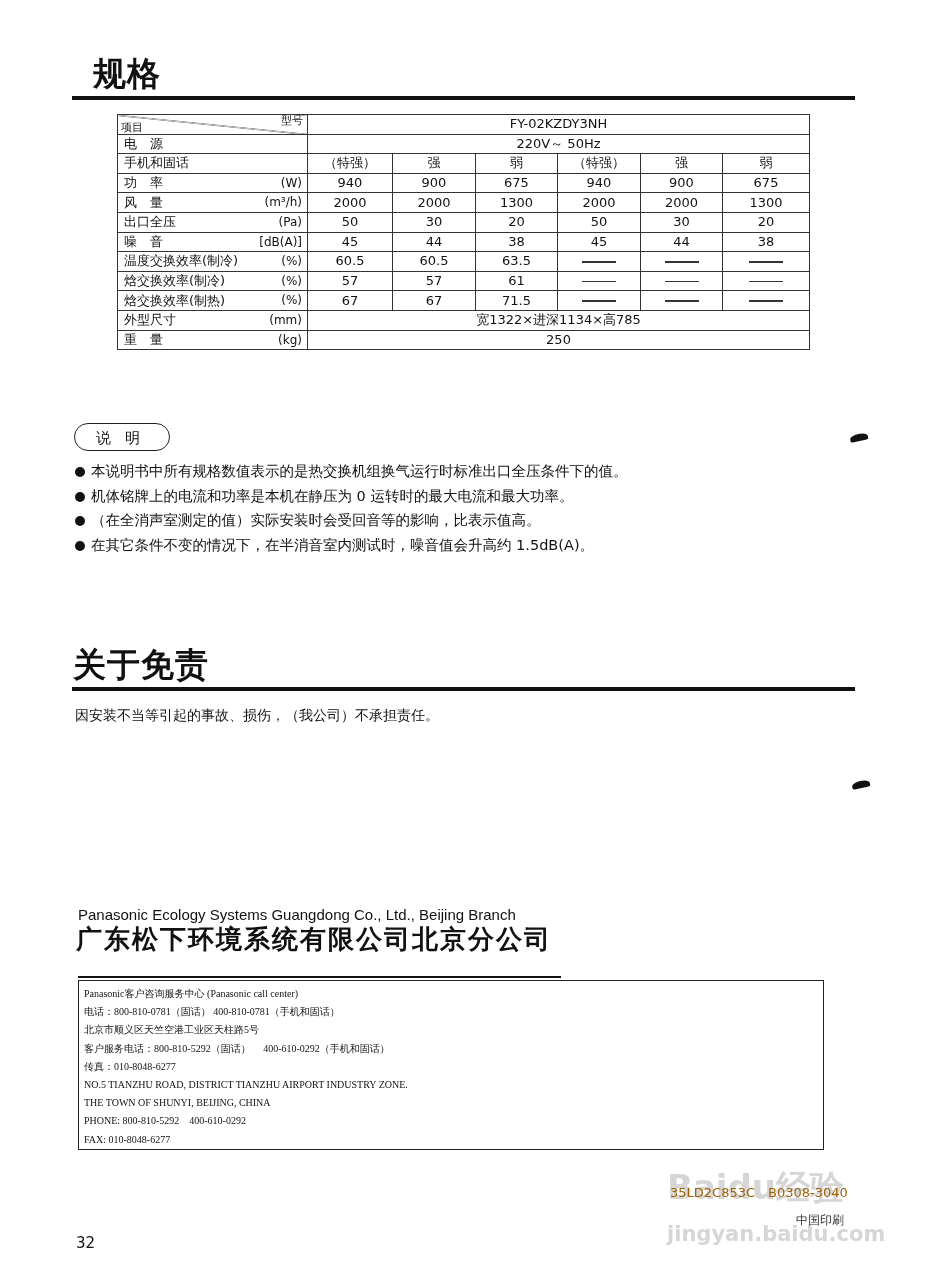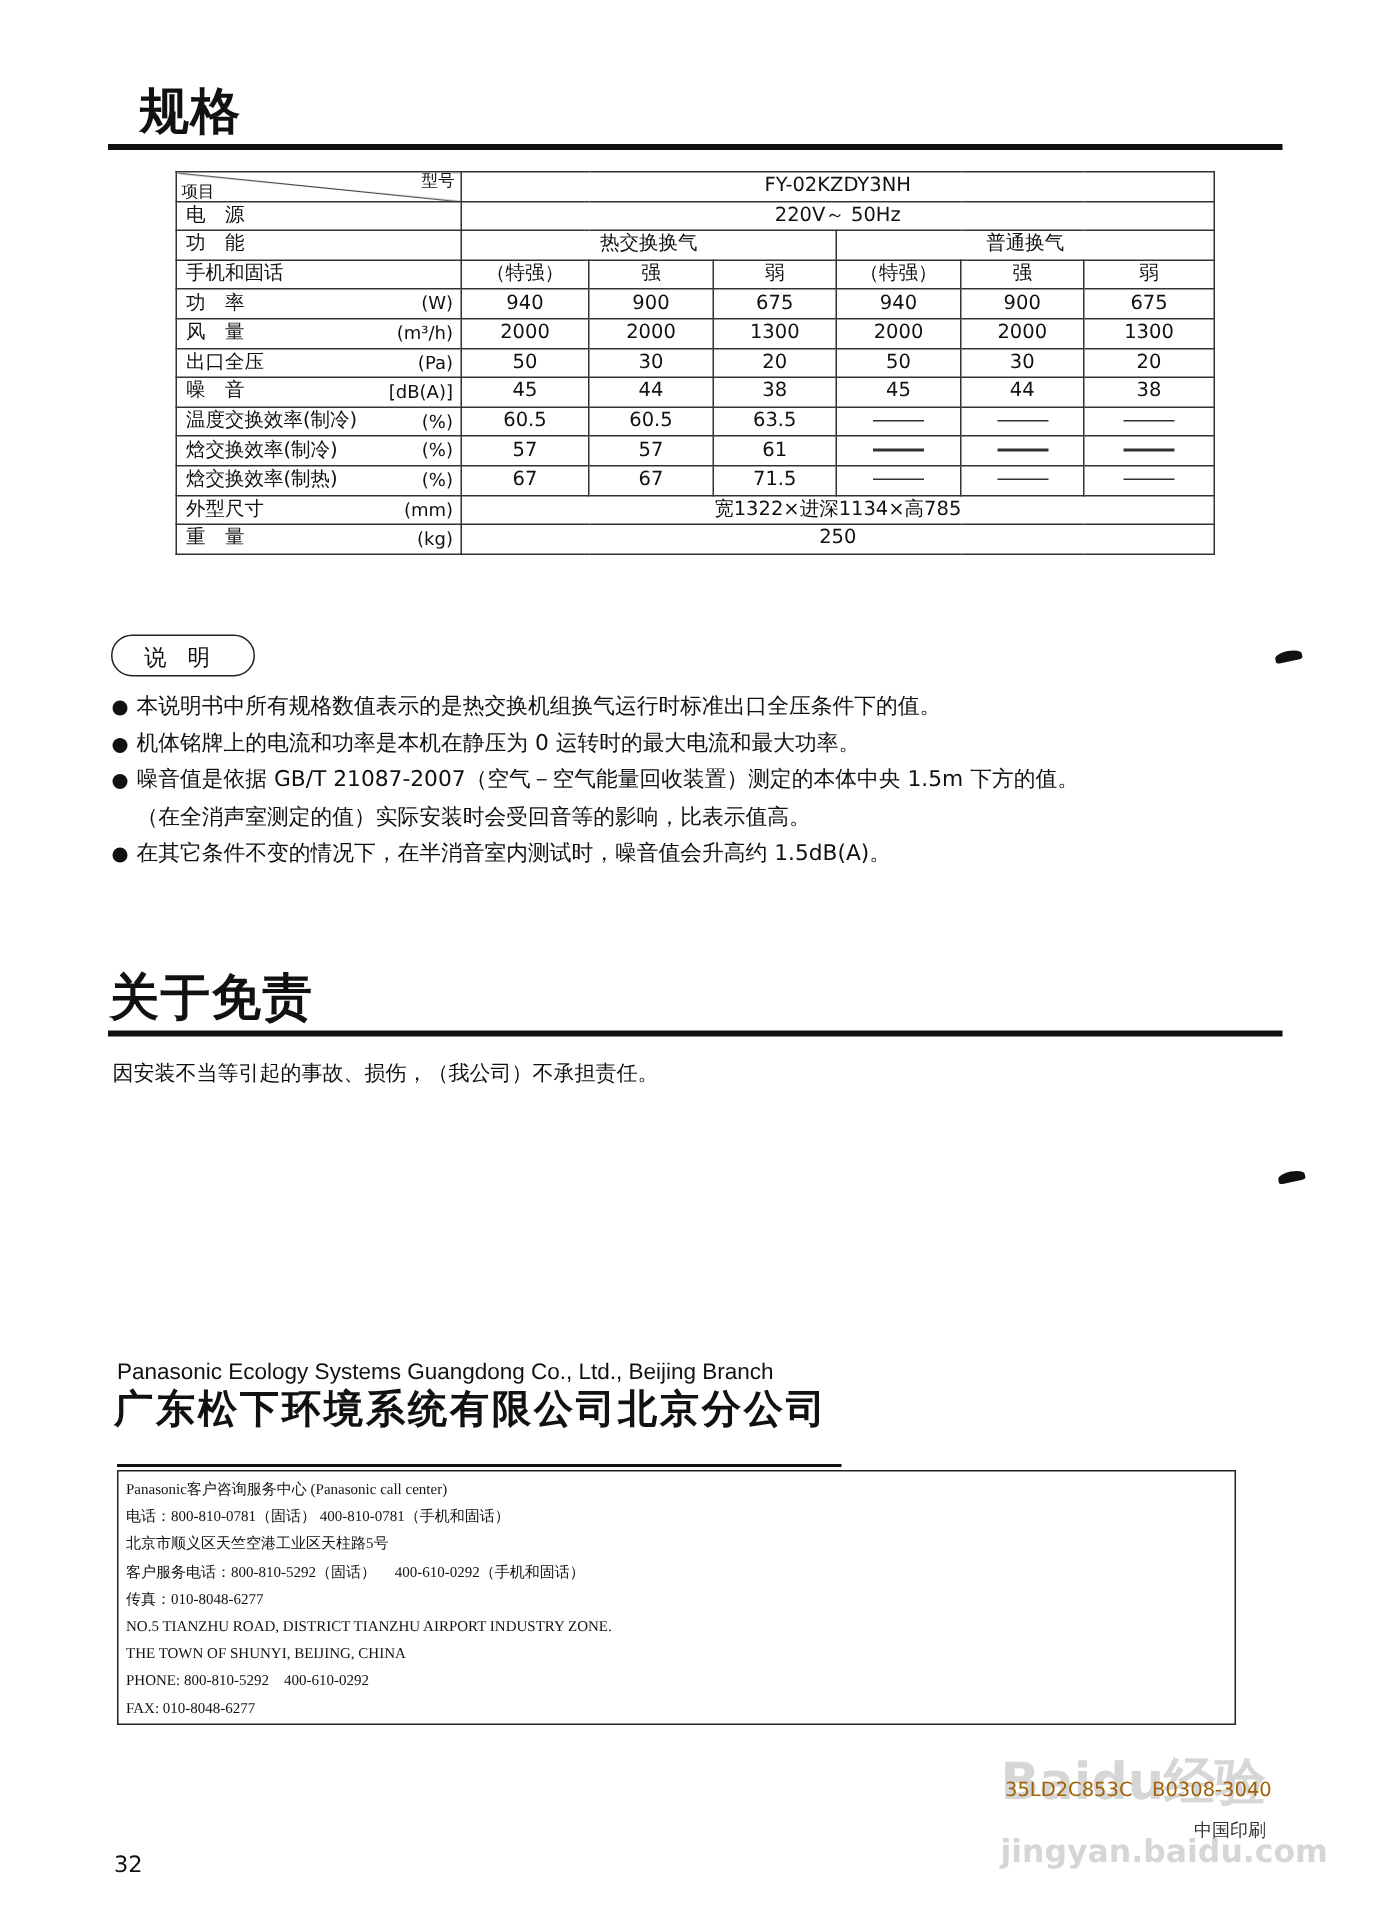"功 能" tr { html: <tr> <td>功 能</td> <td>热交换换气</td> <td>普通换气</td> </tr> -> none }
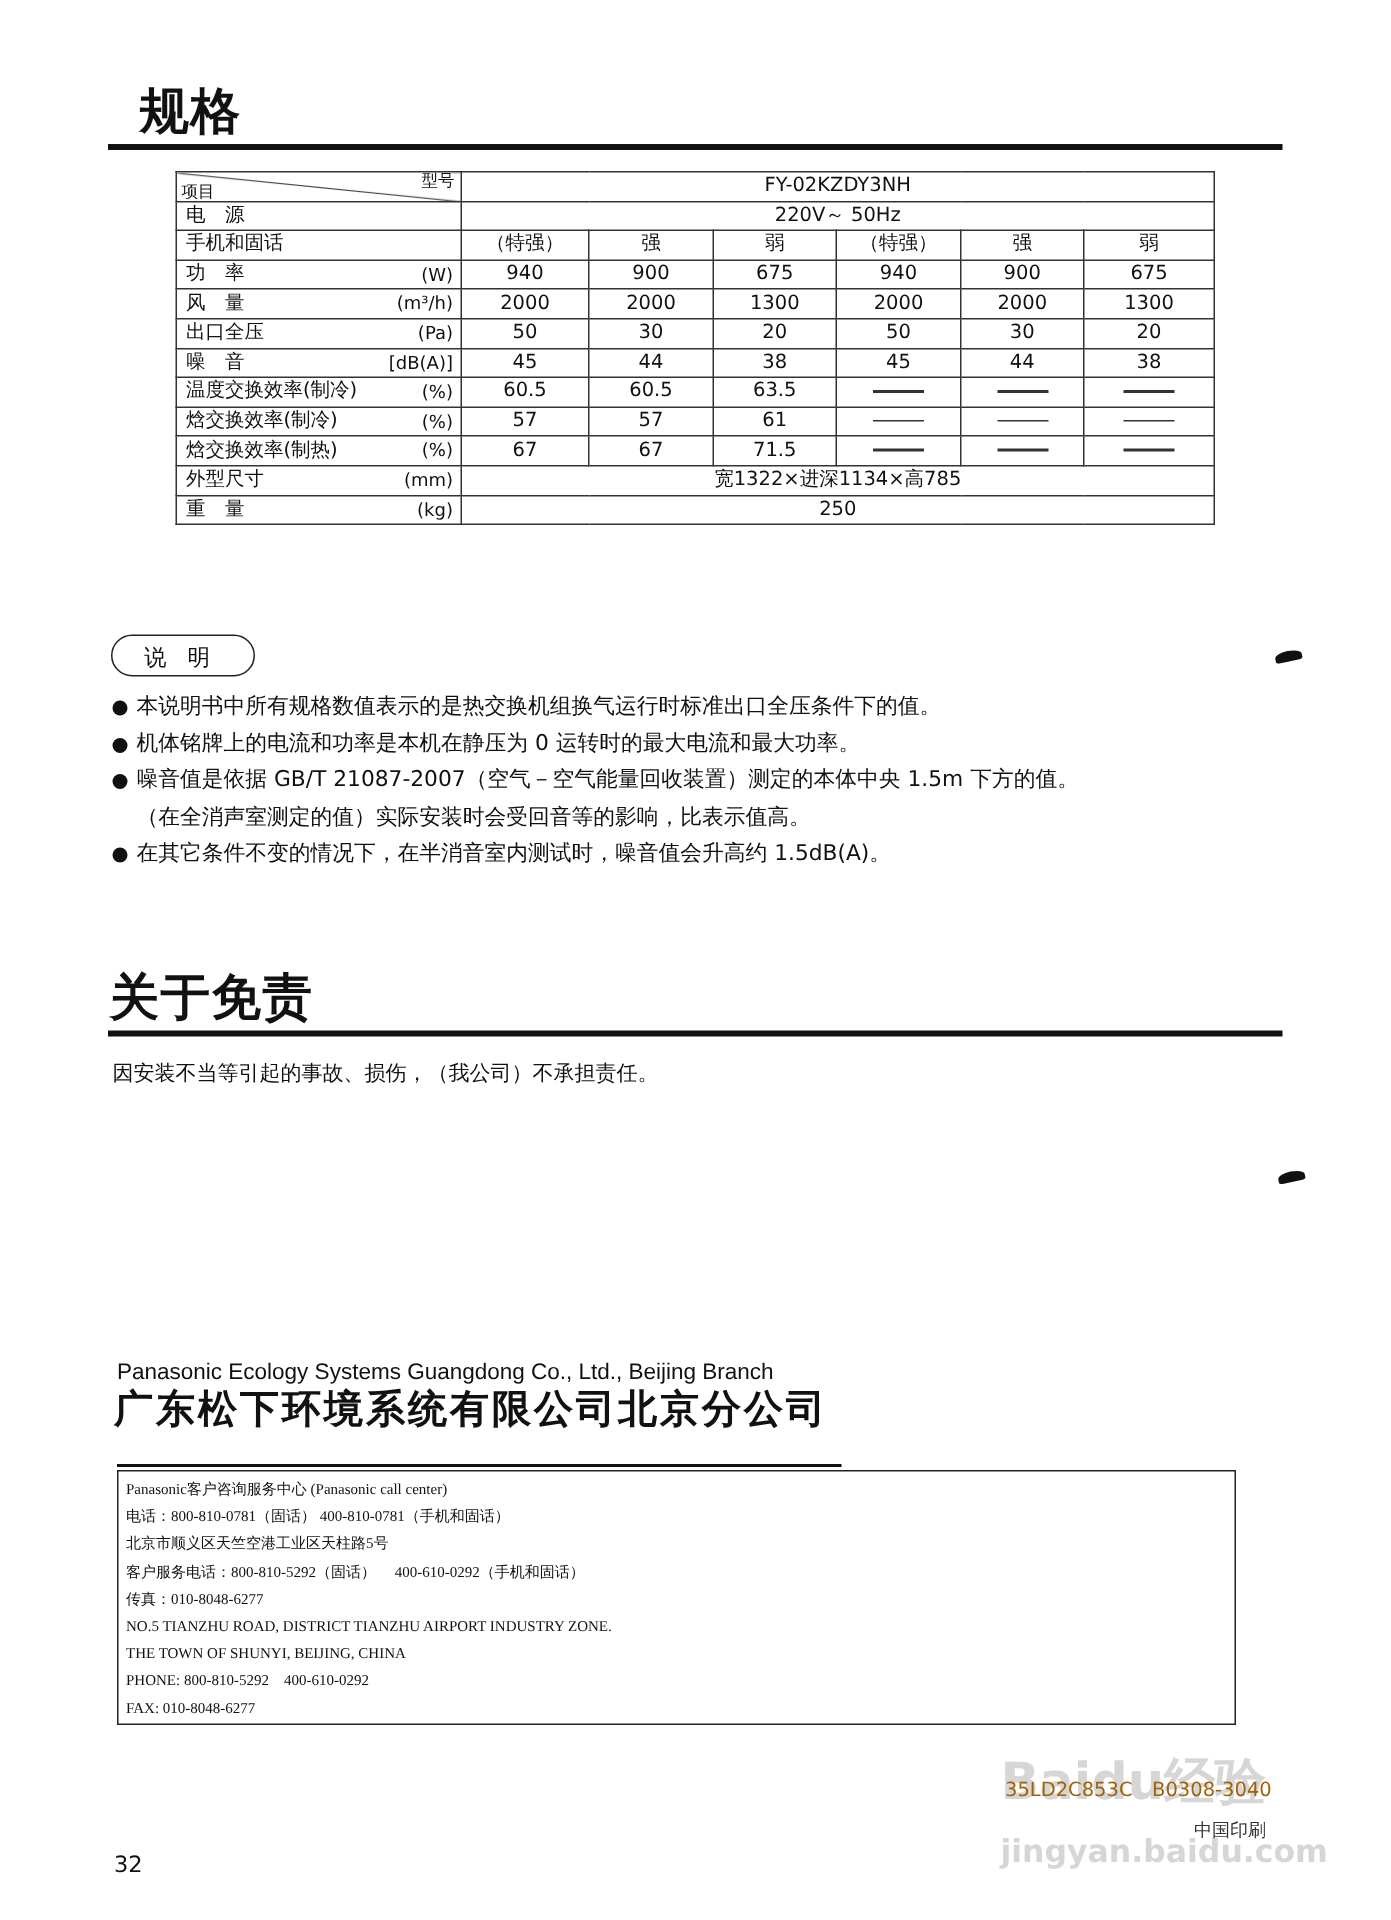"噪音值是依据 GB/T" span { html: <span>噪音值是依据 GB/T 21087-2007（空气－空气能量回收装置）测定的本体中央 1.5m 下方的值。</span> -> none }
